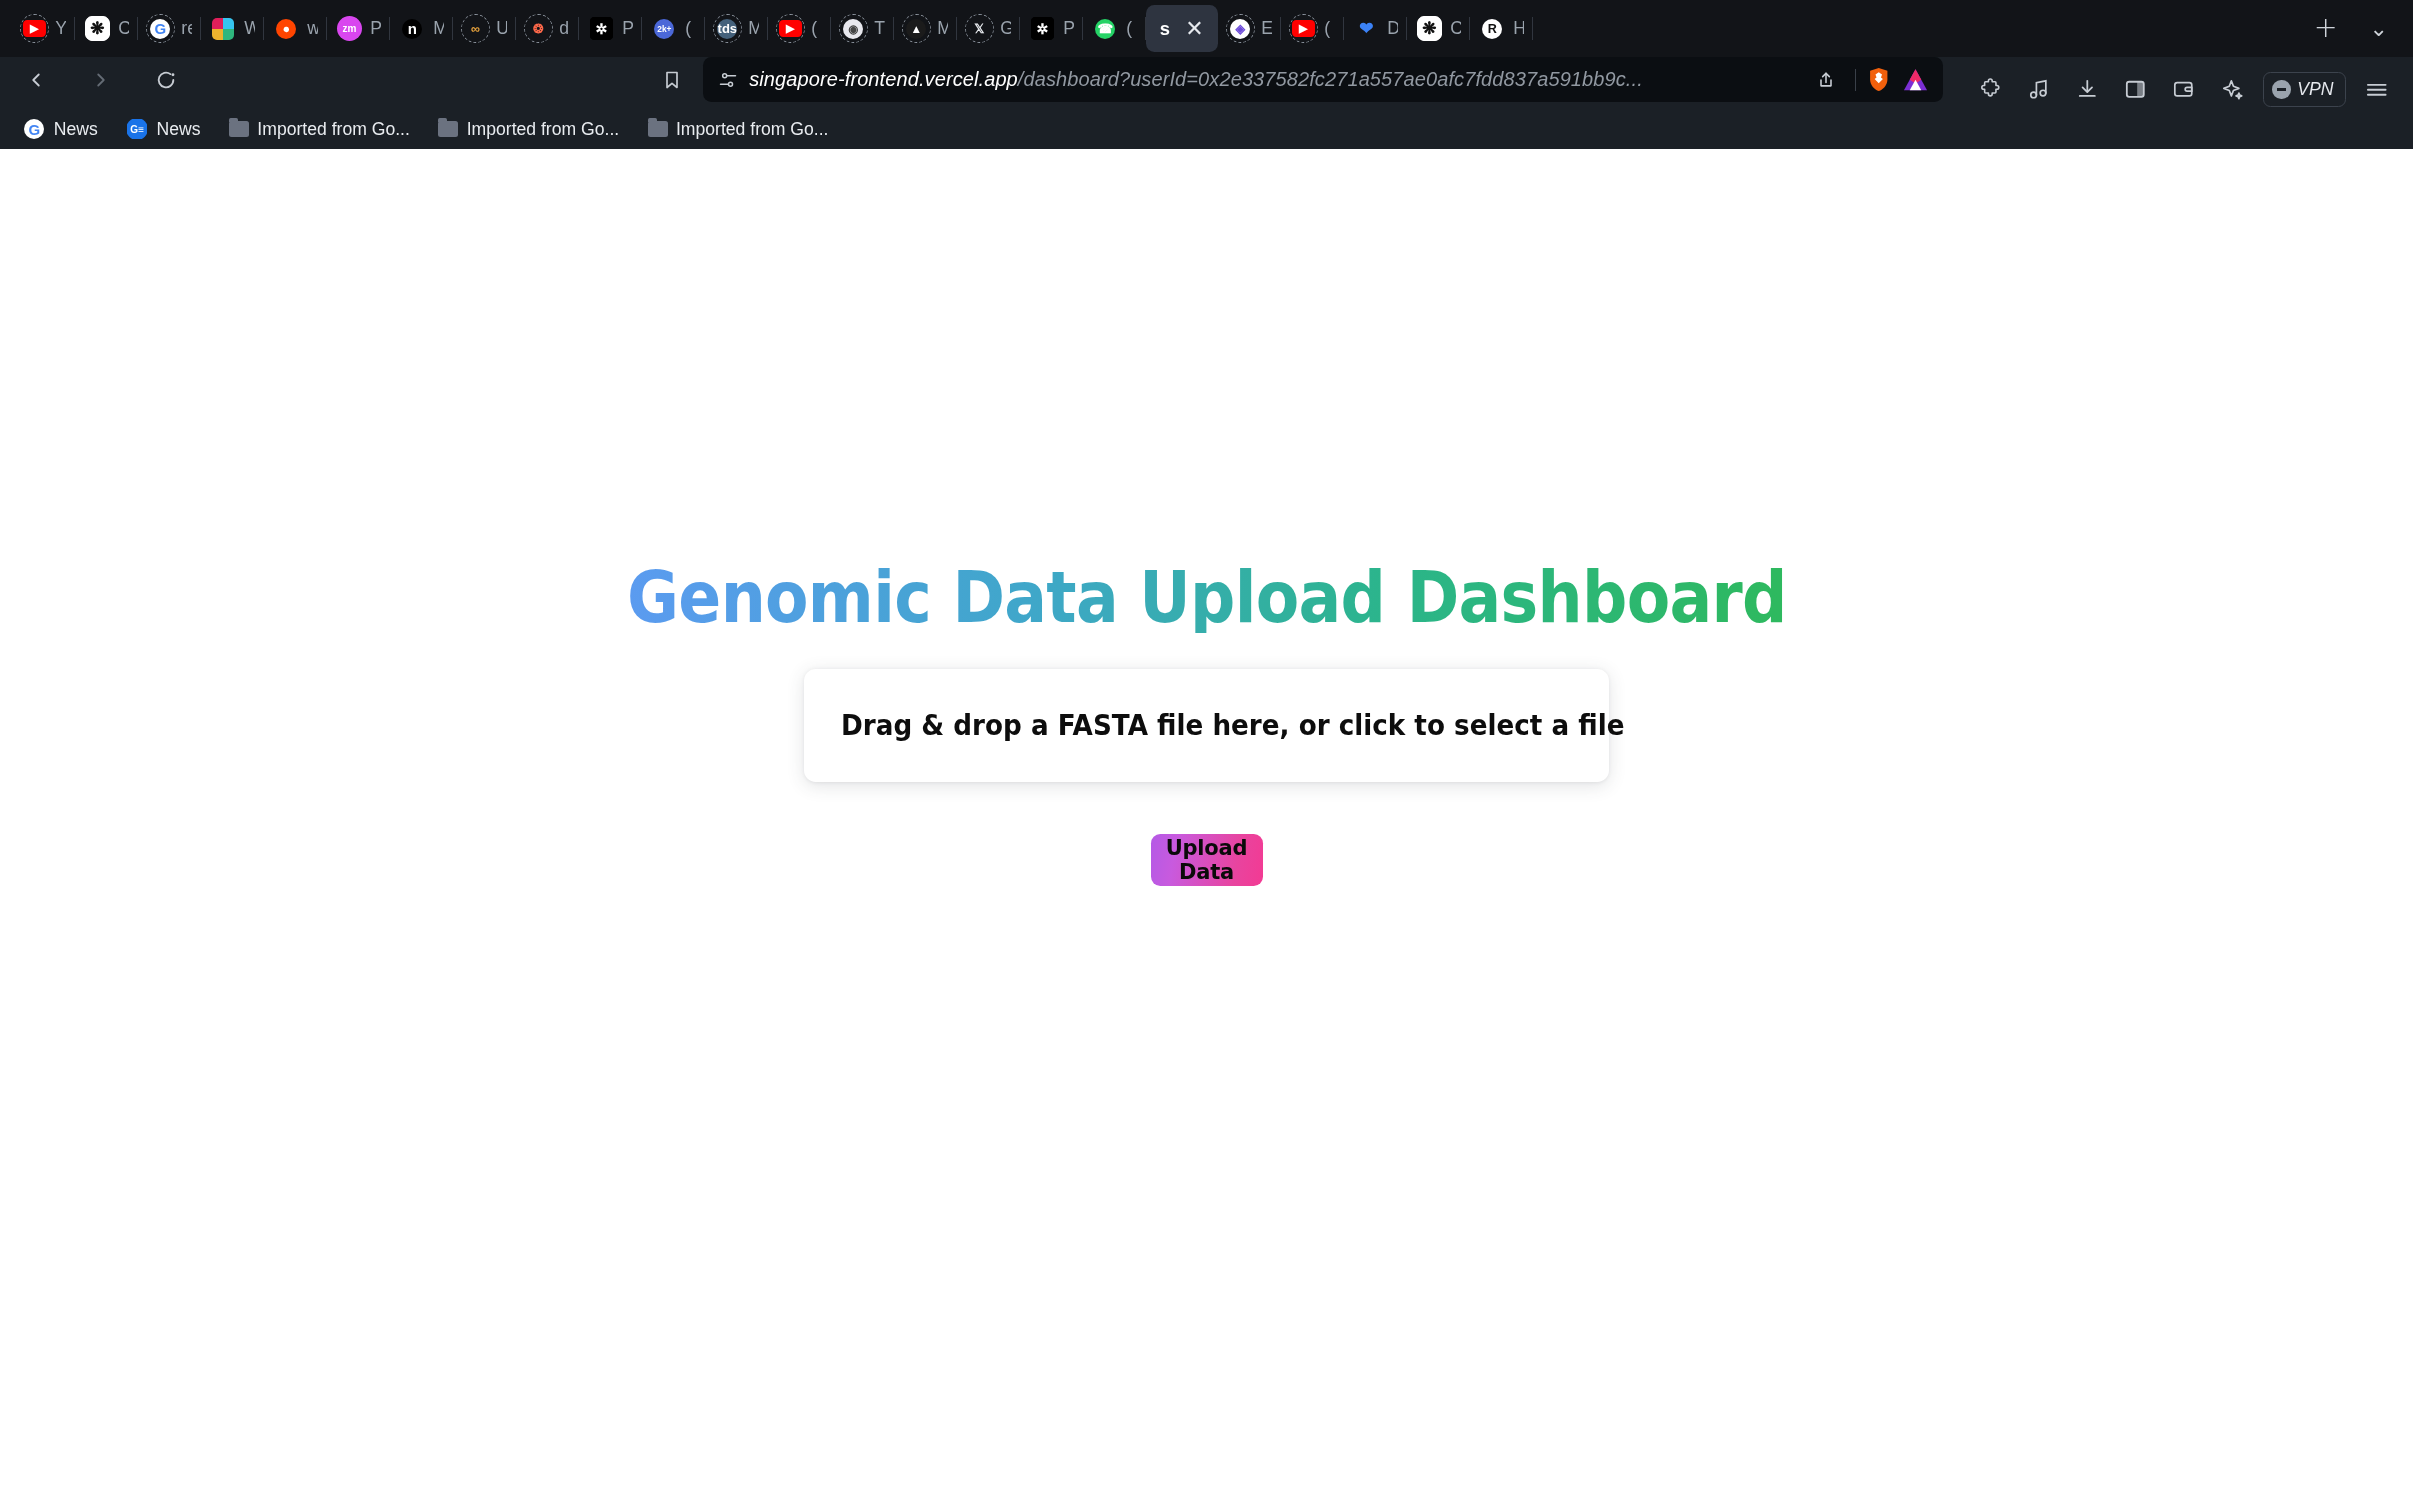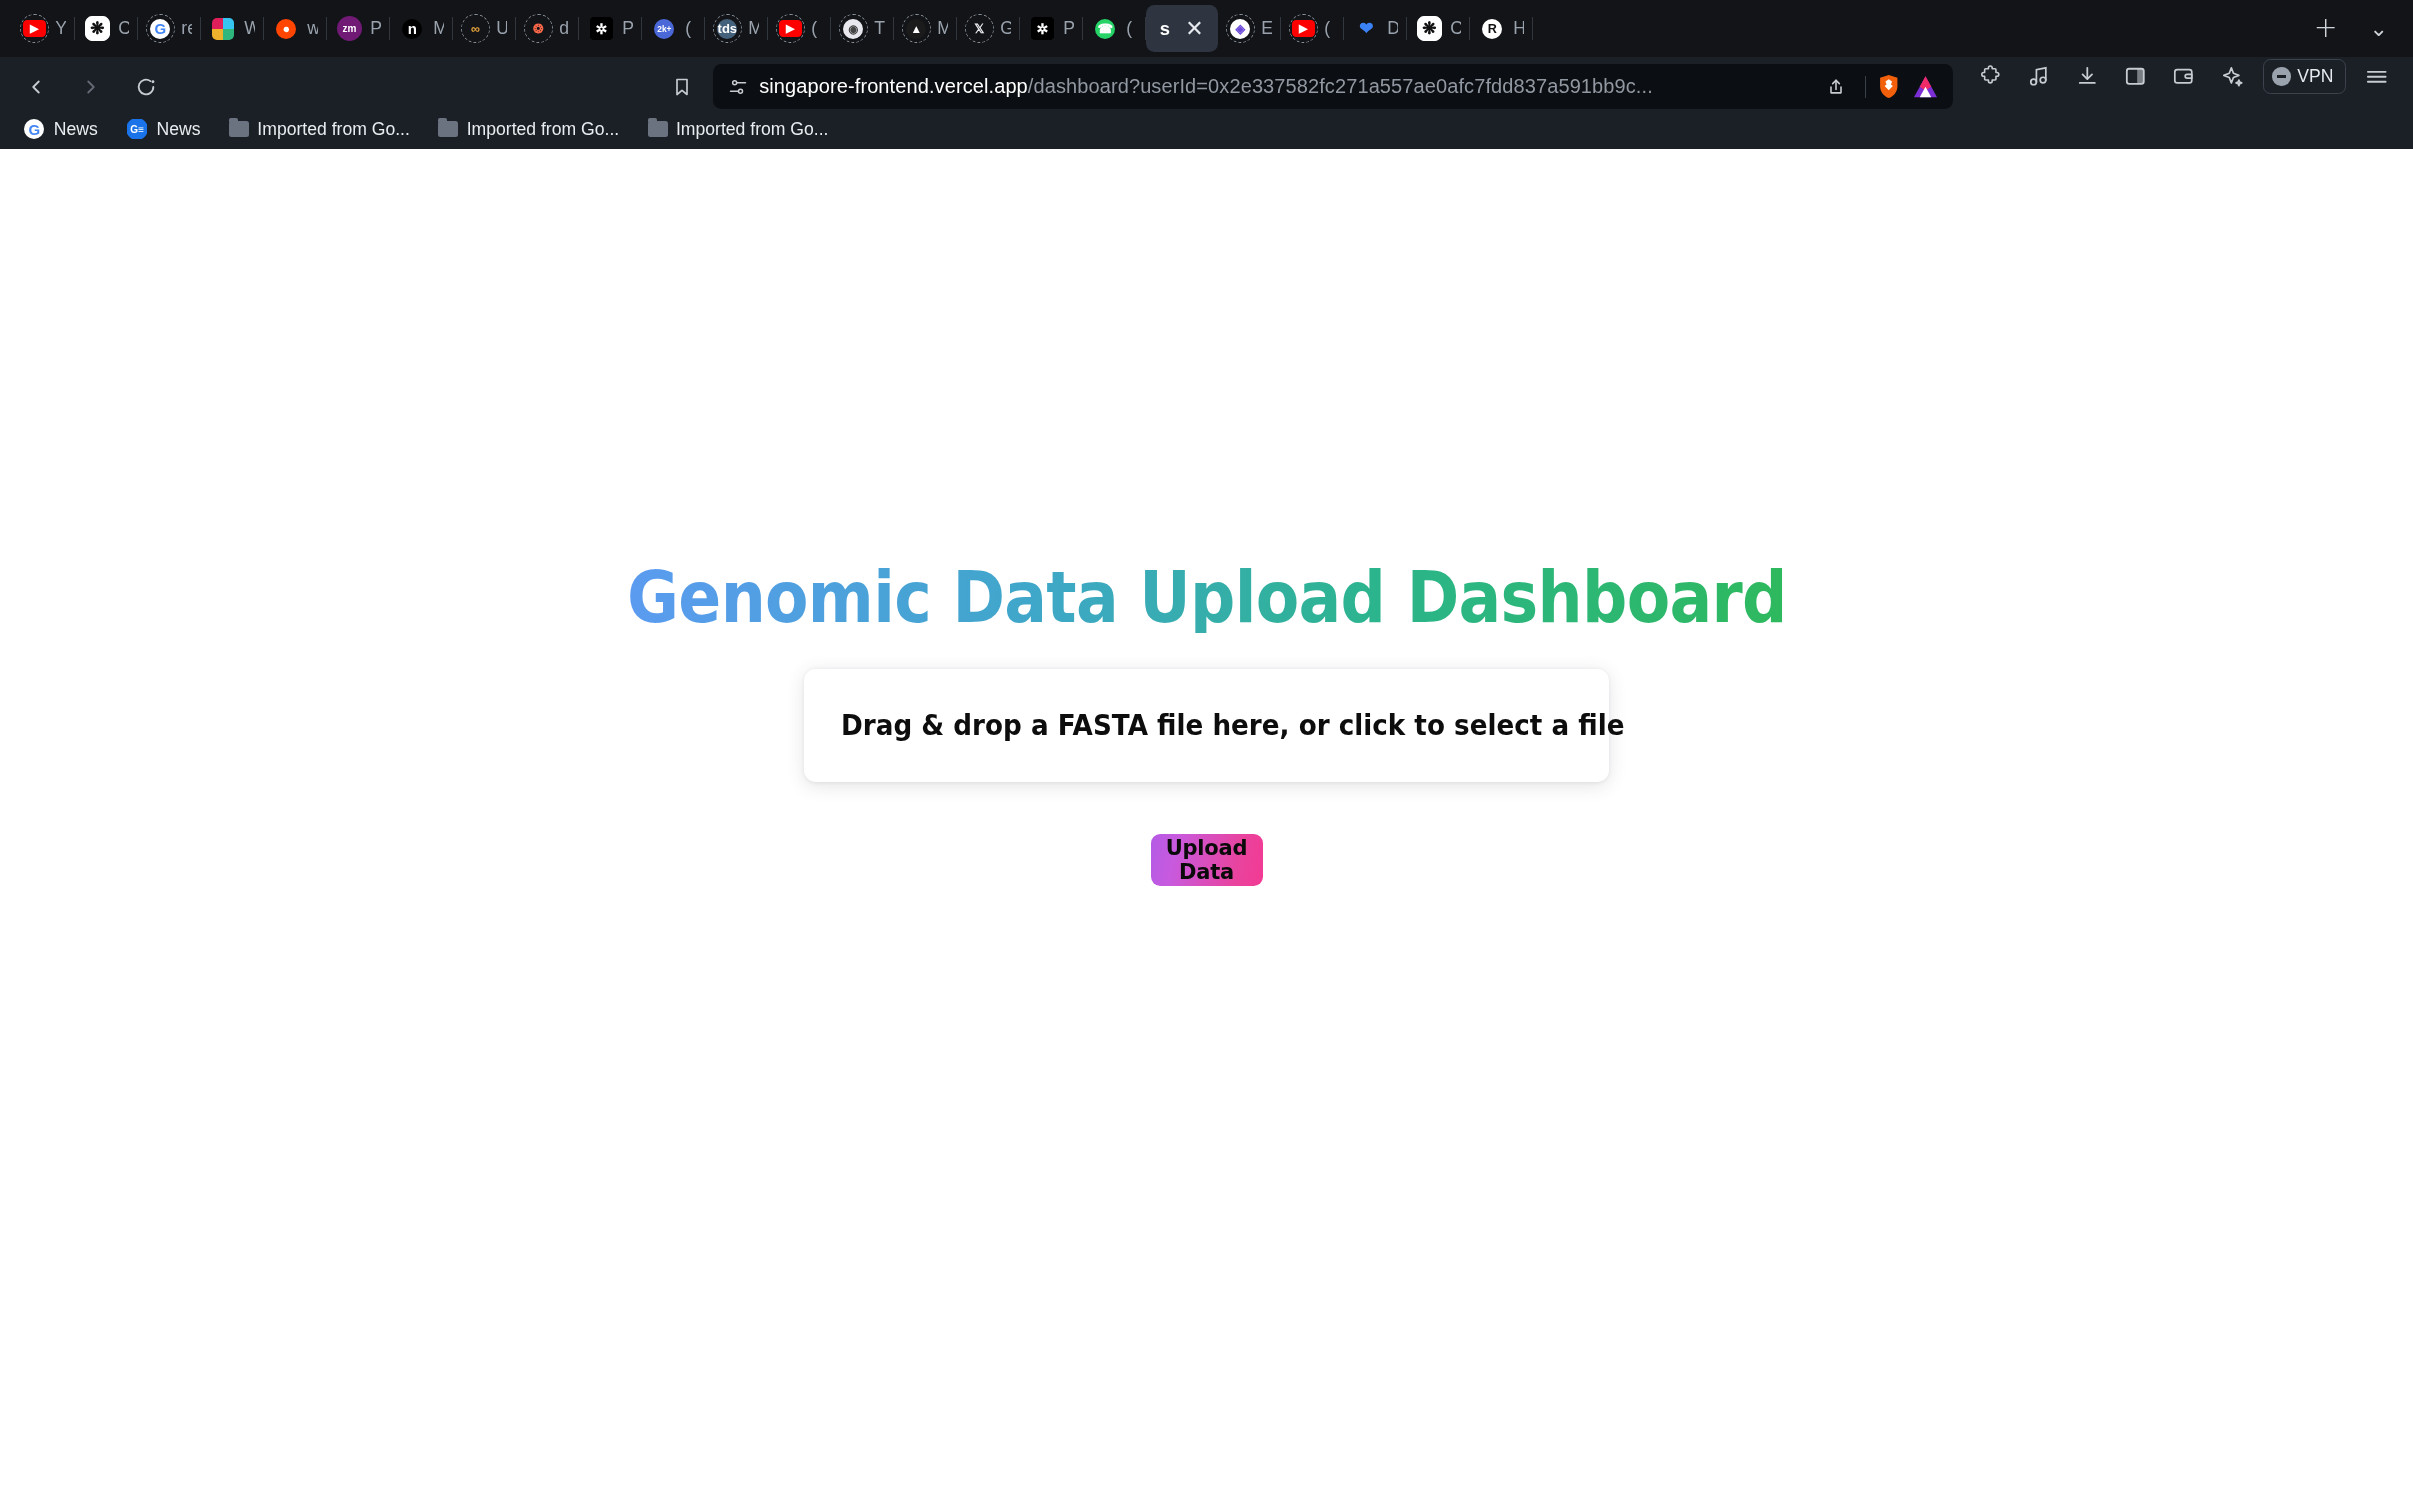"zm" span.fav-inner { background: #701a75 -> #d946ef }
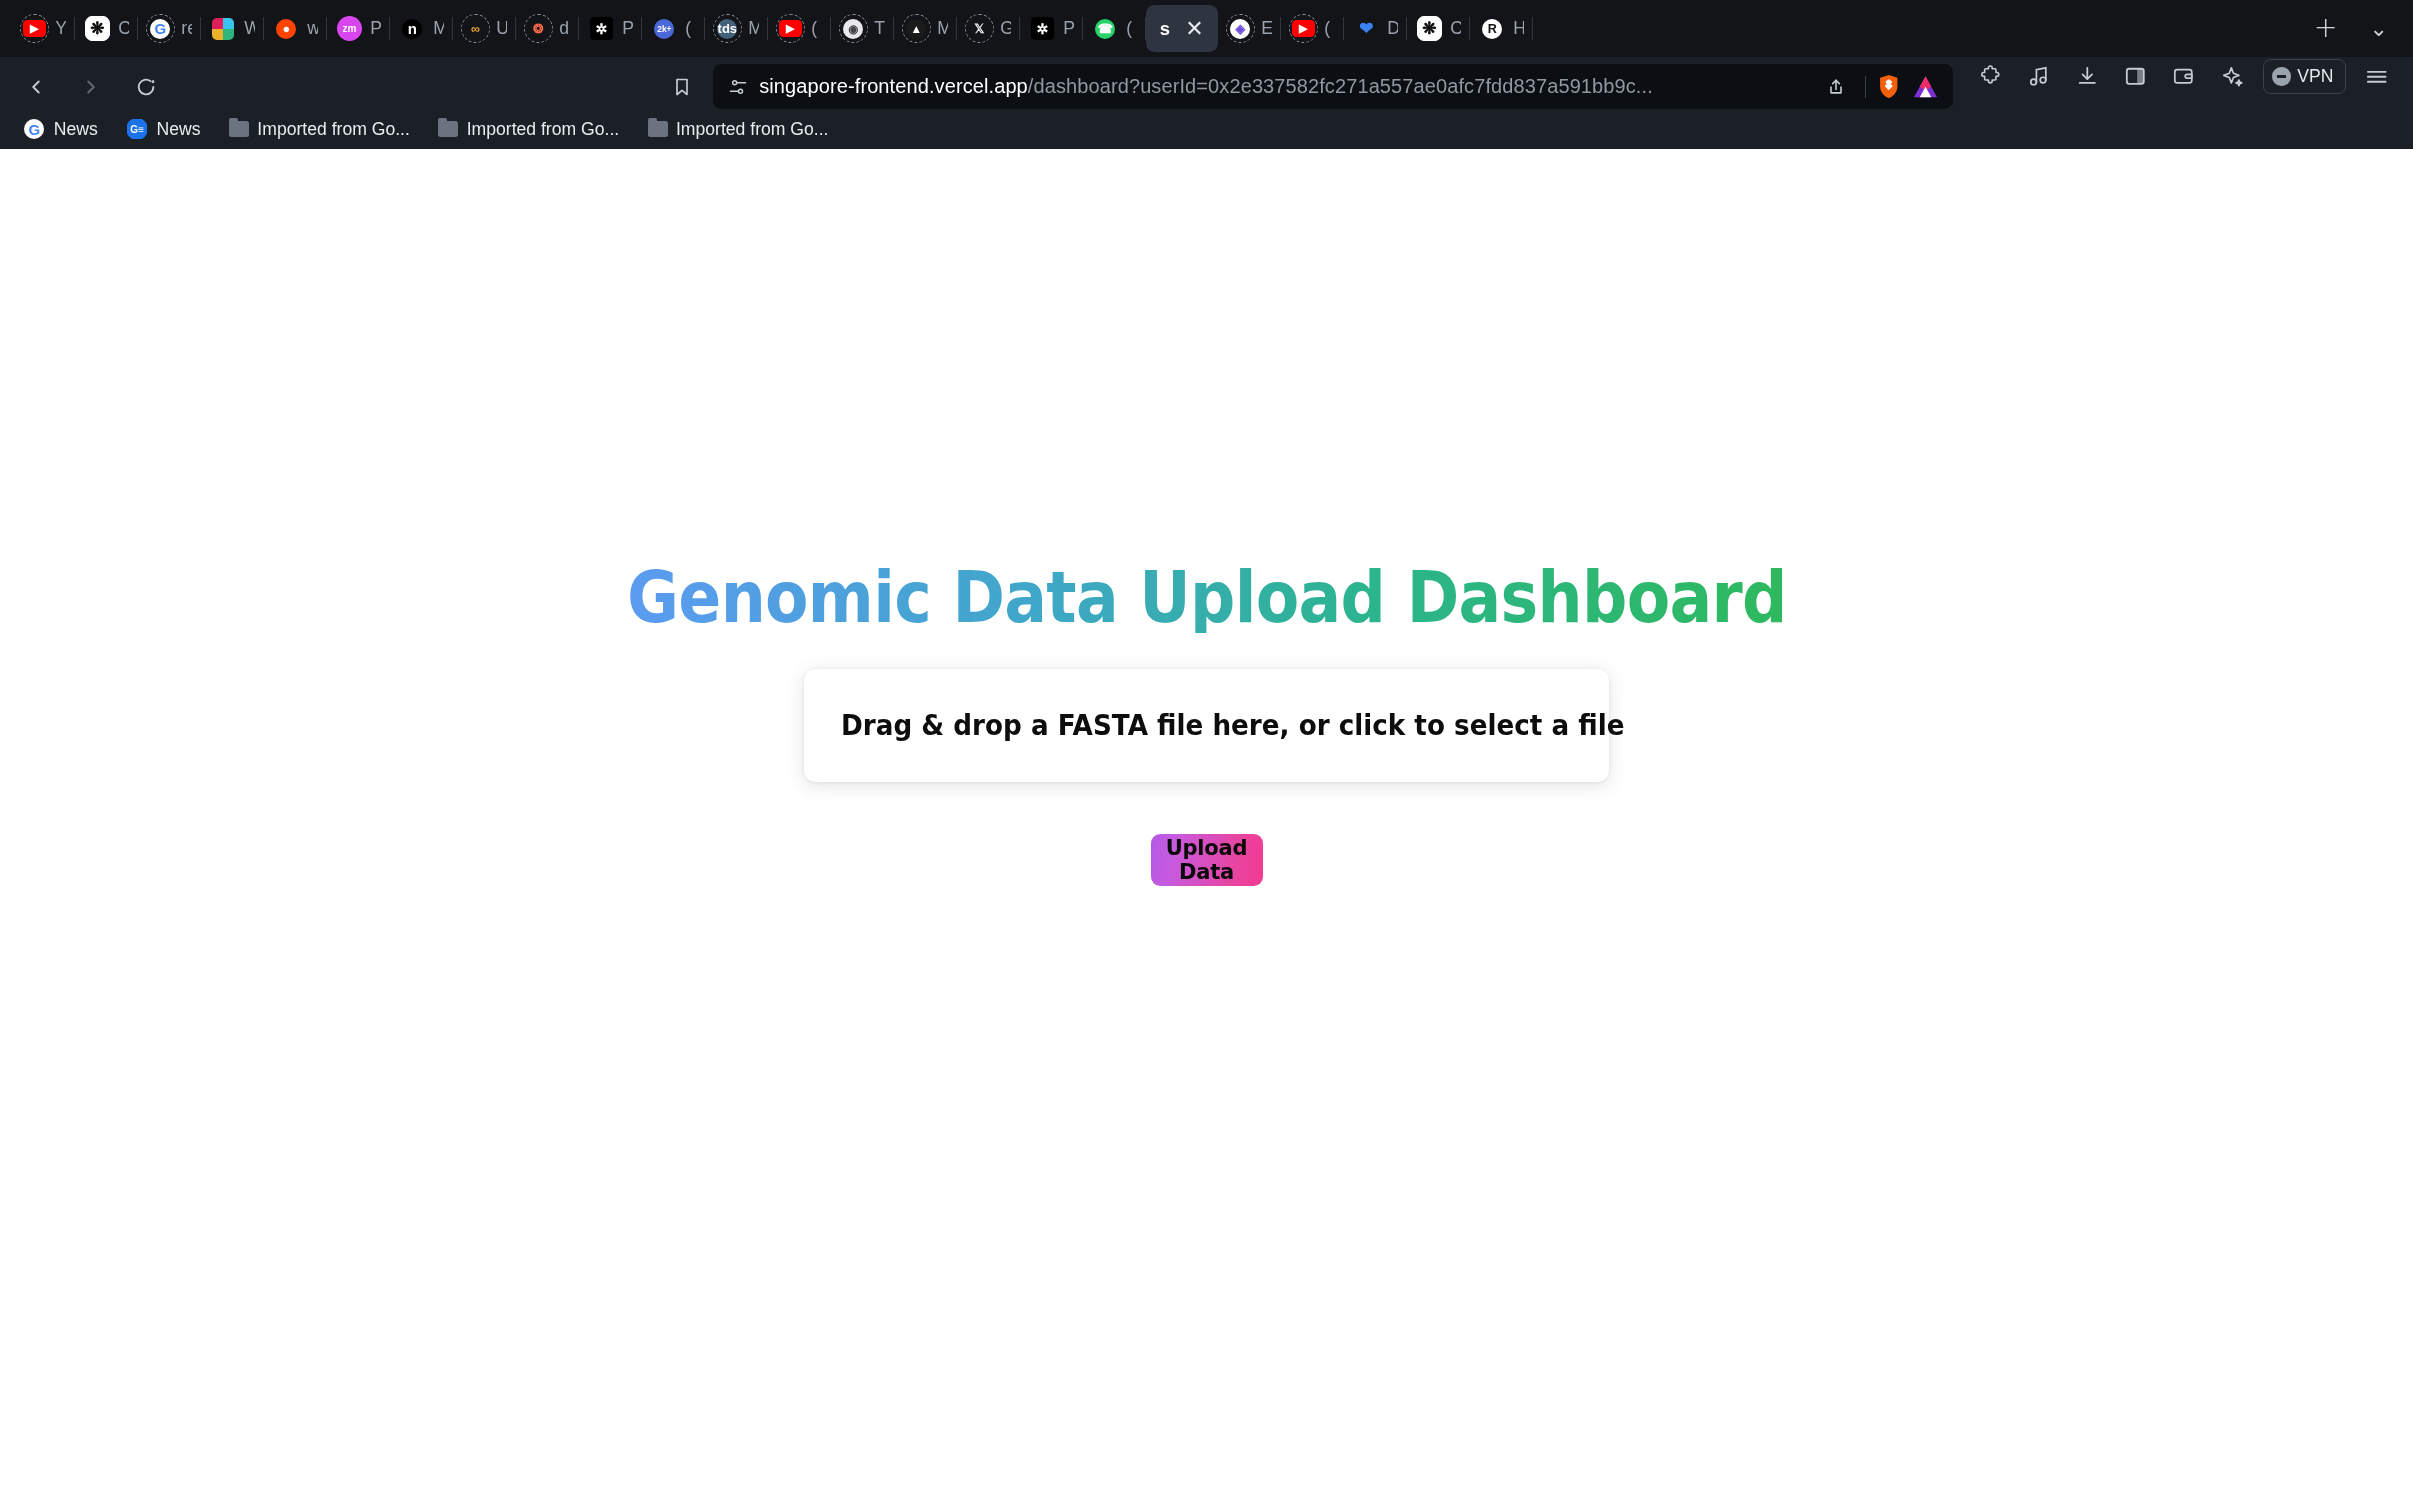"singapore-frontend.vercel.app/dashboard?" .navbar { align-items: flex-end -> flex-start; font-style: none -> italic; gap: 10px -> 20px }
